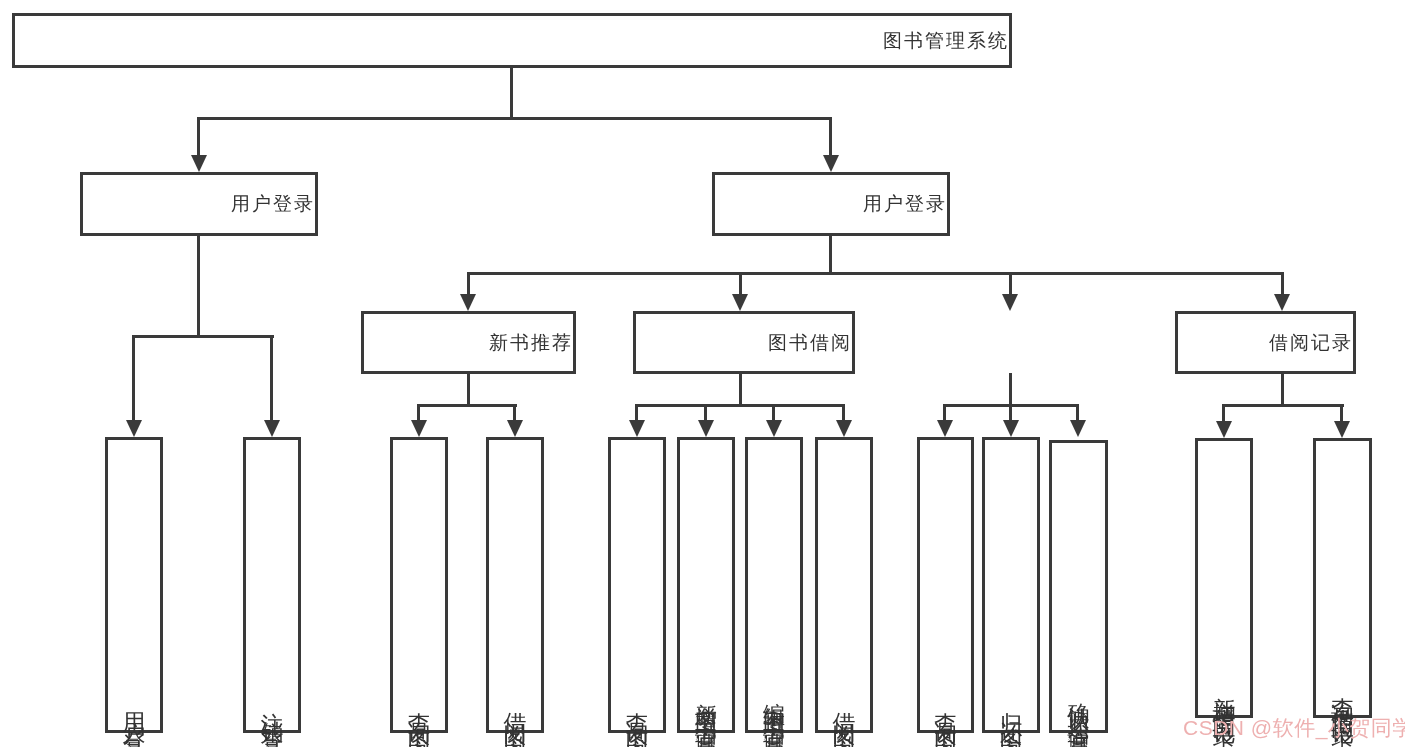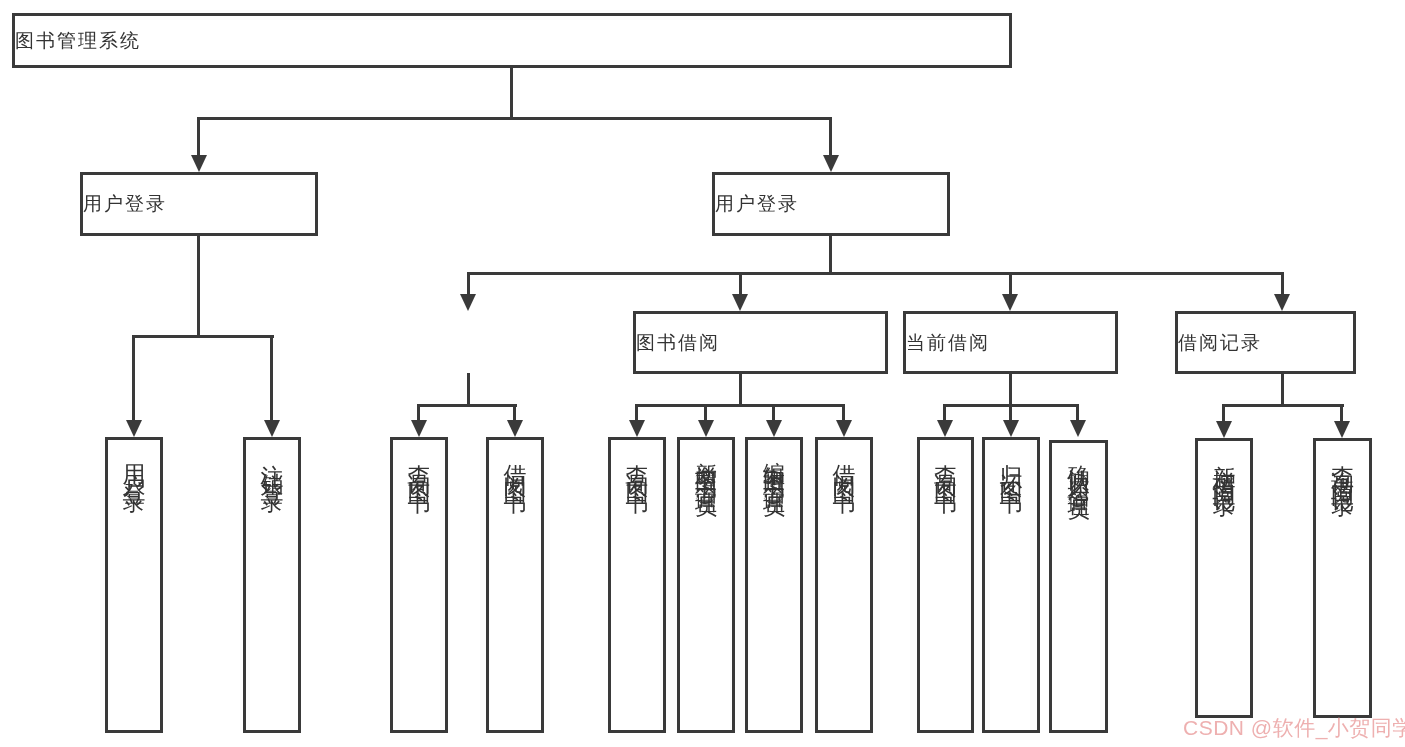"图书管理系统" .node { justify-content: flex-start -> flex-end }
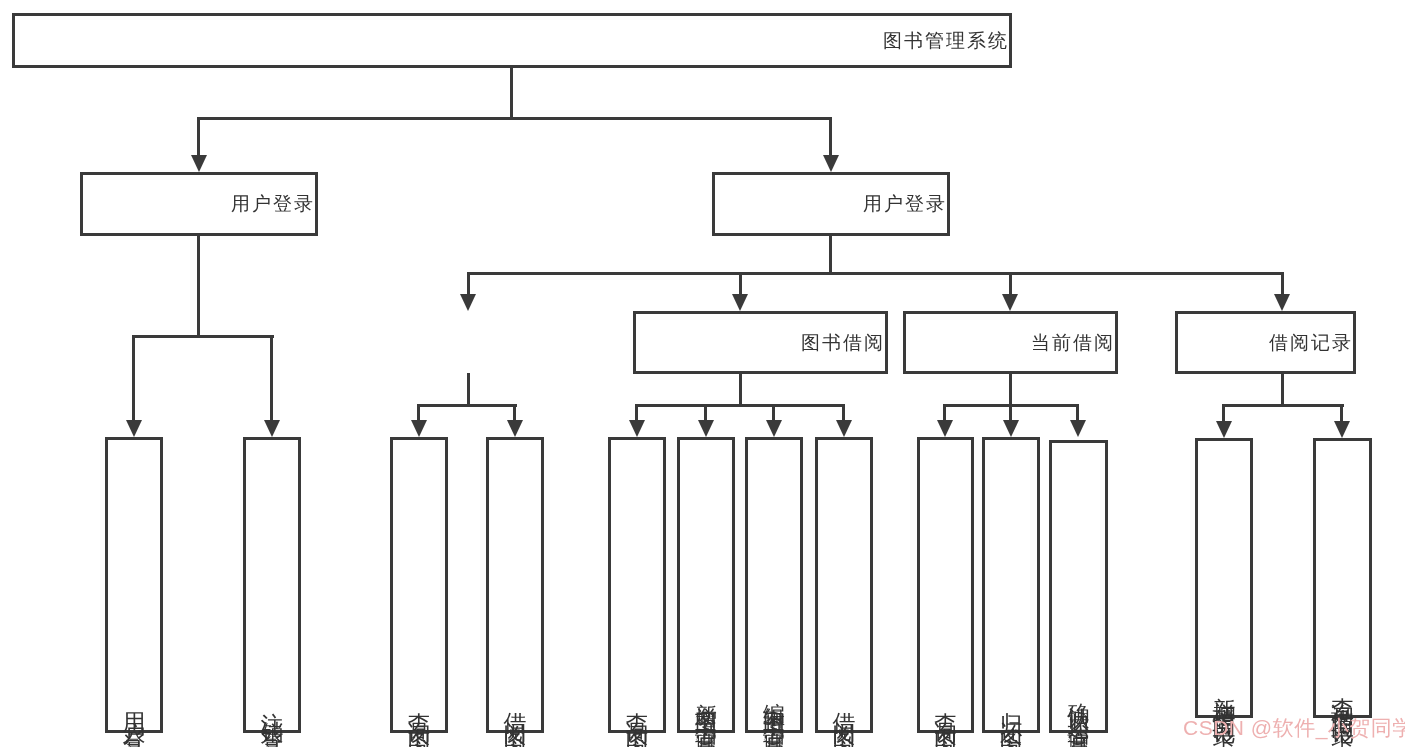"新书推荐" div.node { html: none -> <div> <span>新书推荐</span> </div> }
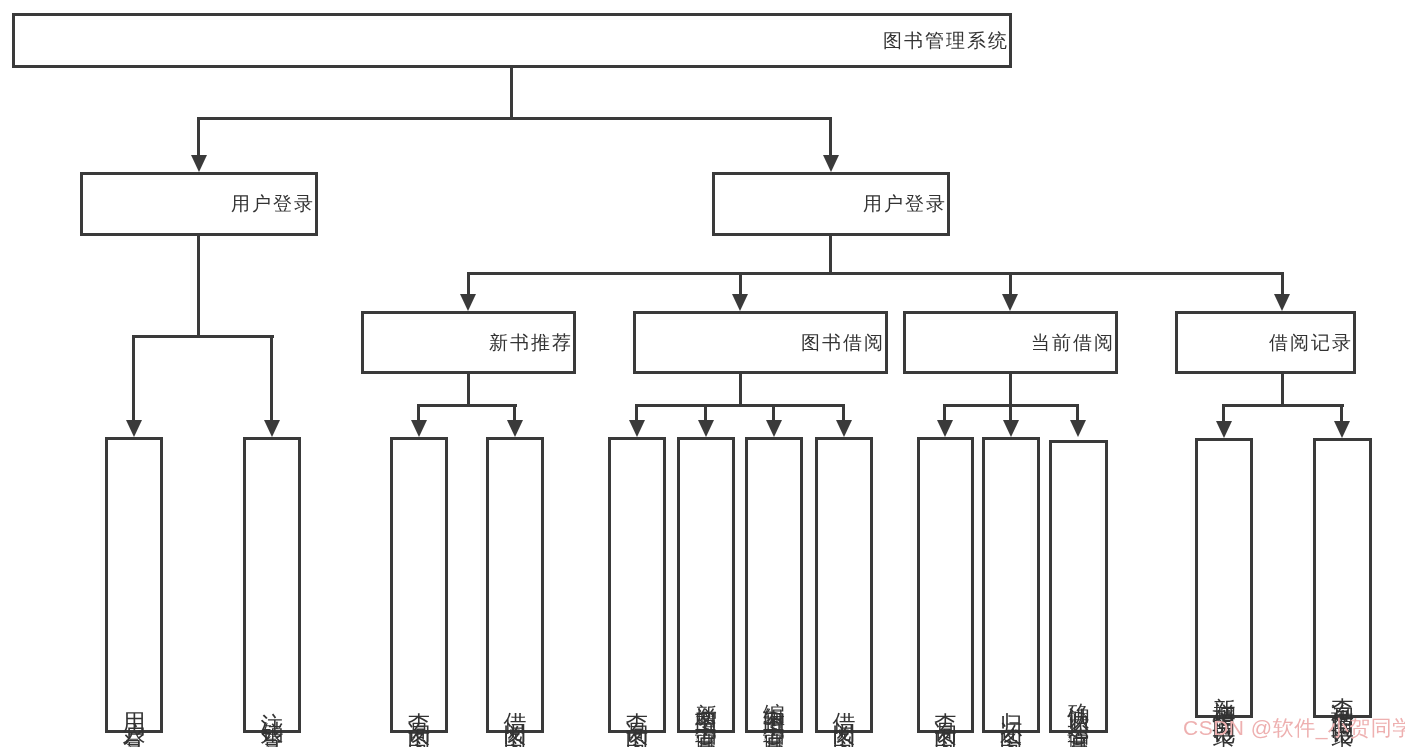"图书借阅" div.node { width: 255px -> 222px }
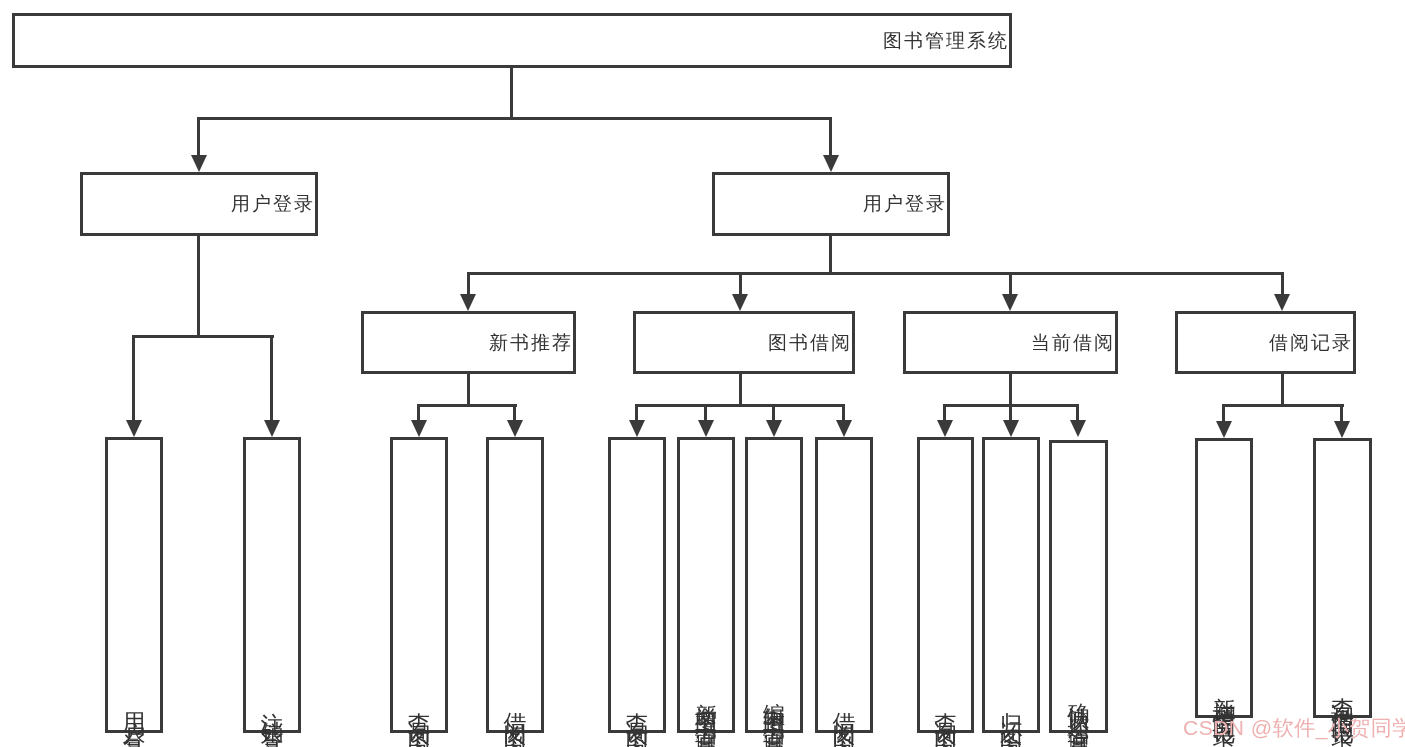"当前借阅" div.node { html: <div> <span>当前借阅</span> </div> -> none }
